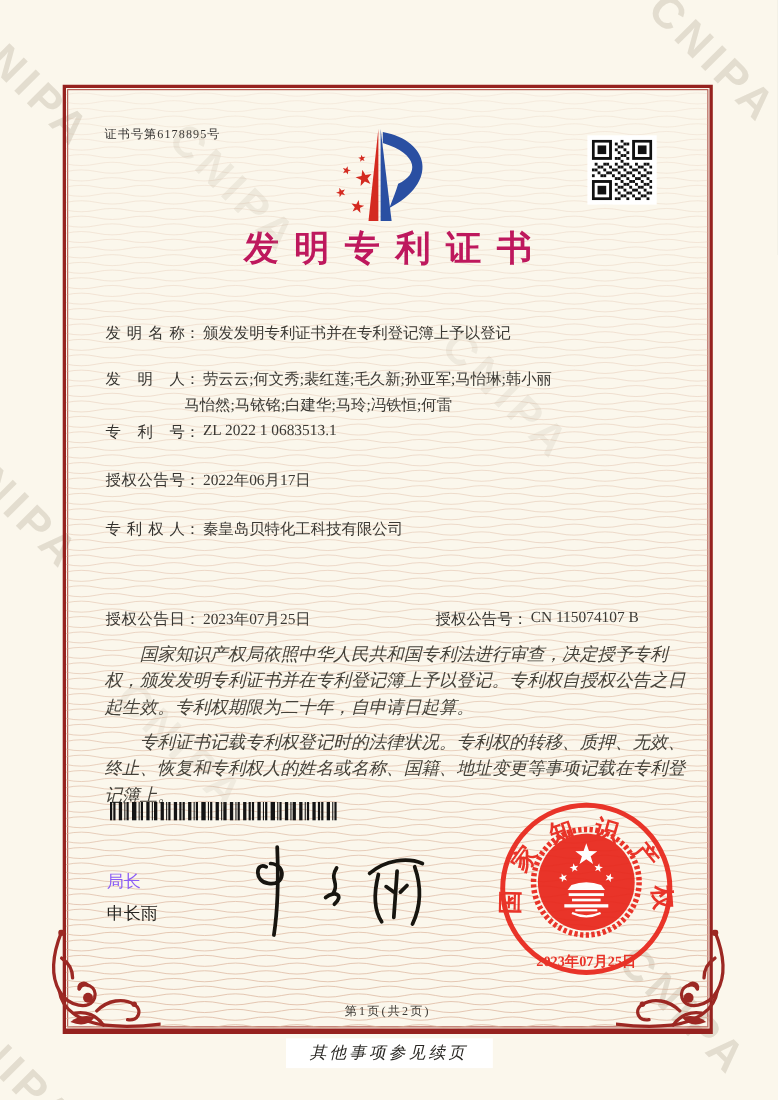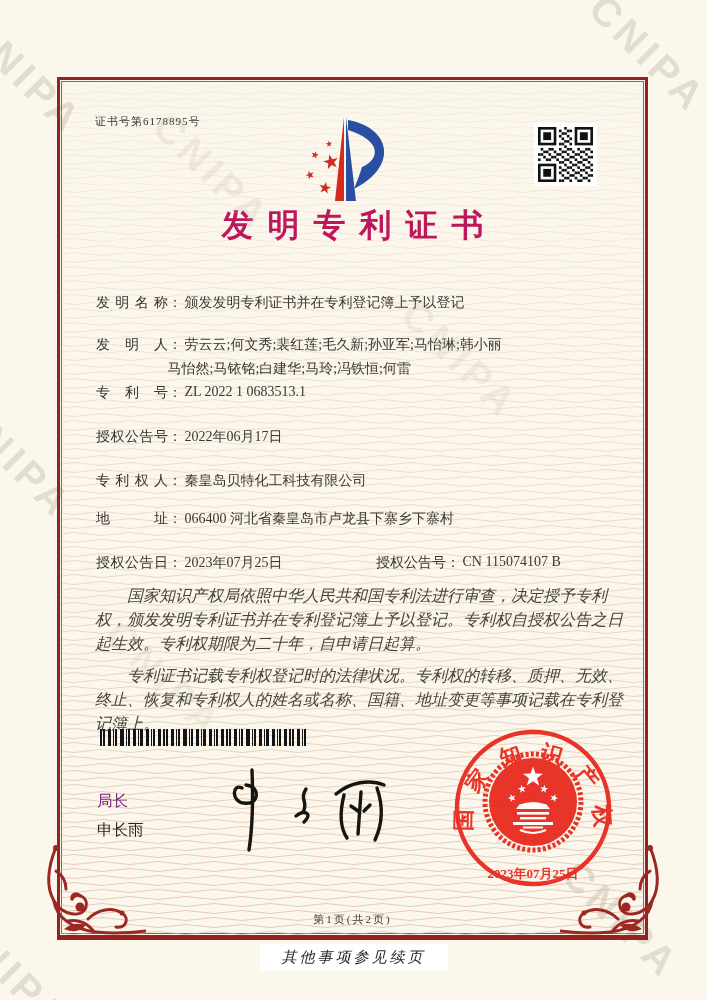"地址： 066400 河北省秦皇岛市卢龙县下寨乡下寨村" div.row { html: <div> <span>地址</span><span>：</span> <span>066400 河北省秦皇岛市卢龙县下寨乡下寨村</span> </div> -> none }
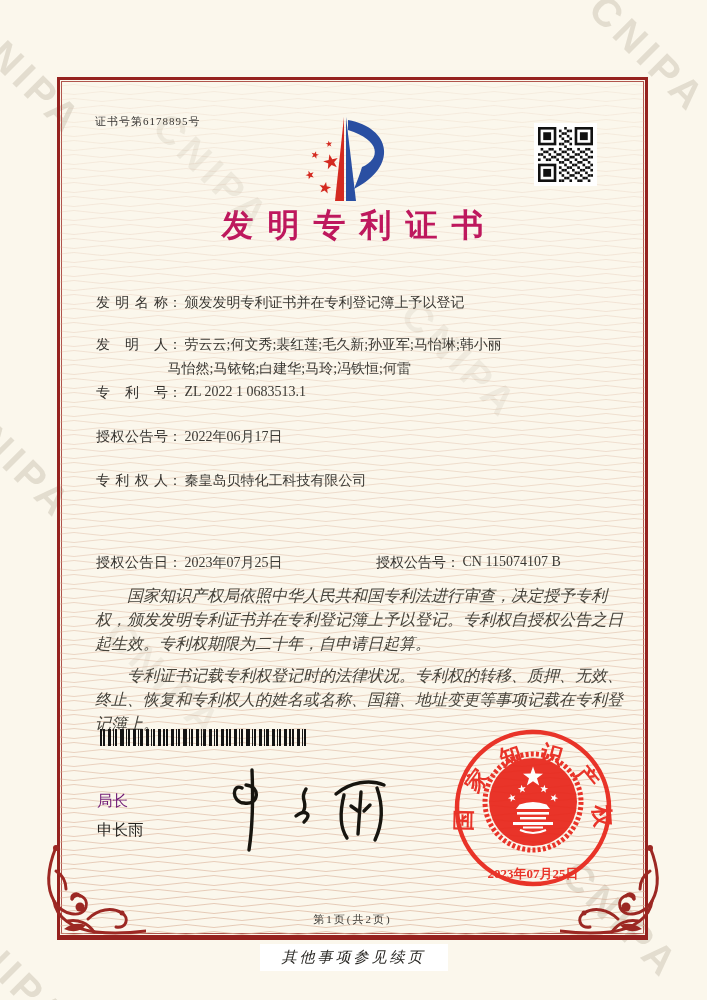"授权公告号： CN 115074107 B" .grp2 { left: 280px -> 300px }
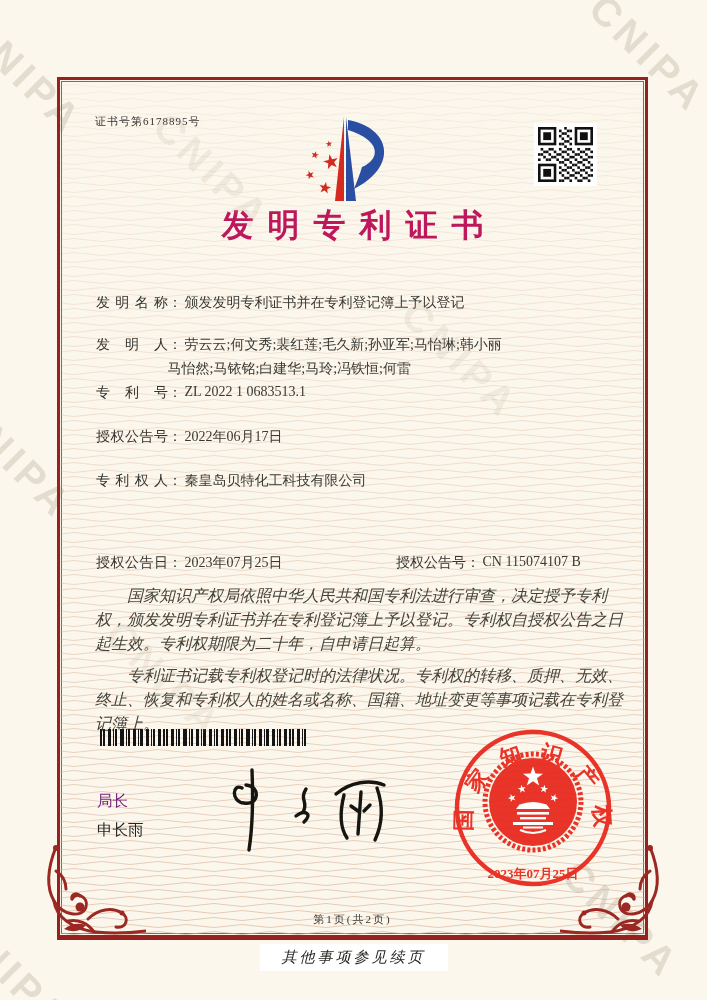"局长" #director-title { color: #701a75 -> #8b5cf6 }
